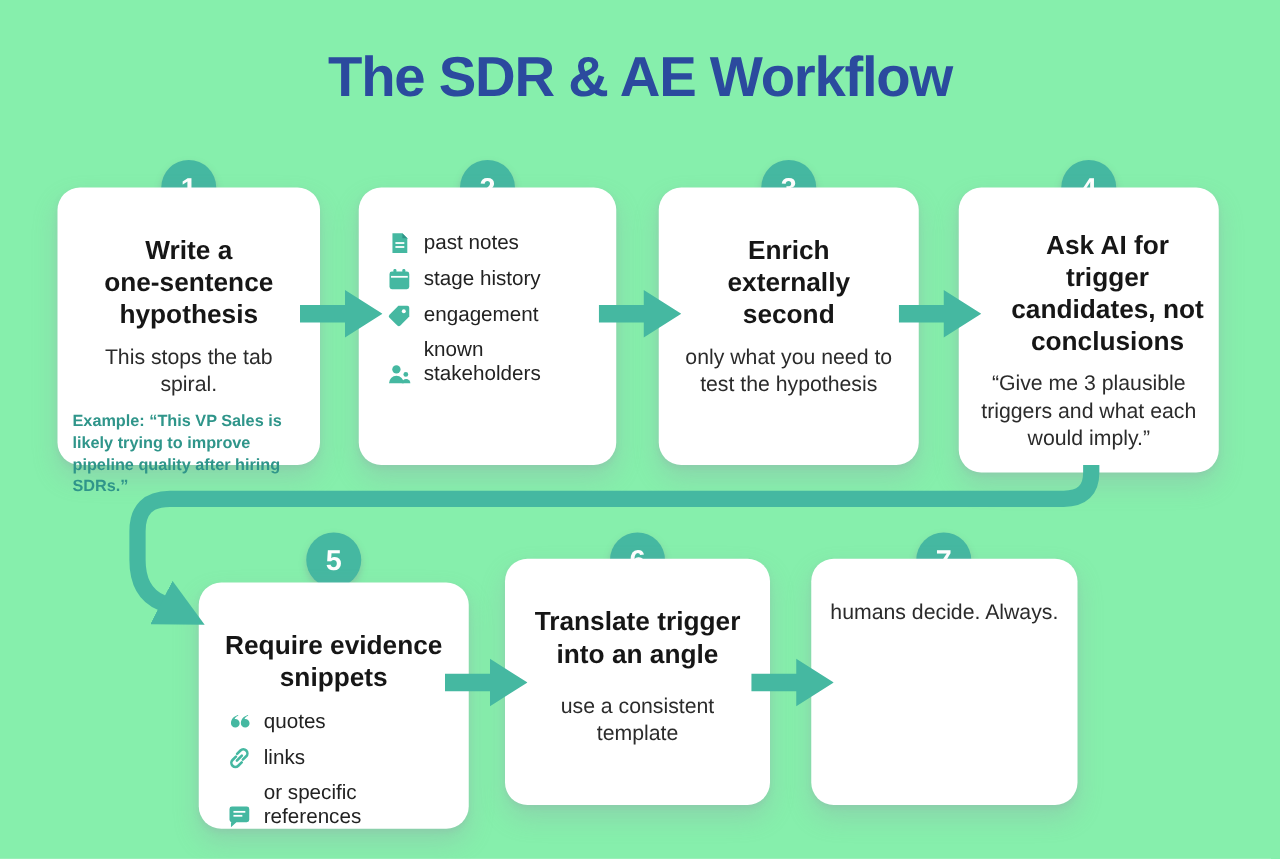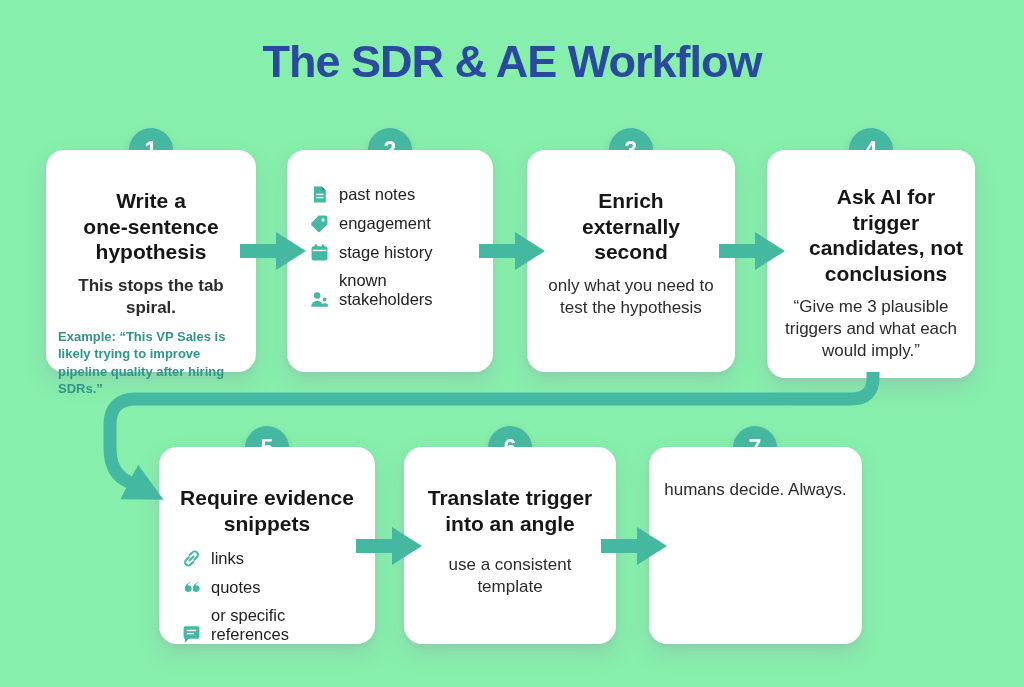"engagement" div.list-item { order: before "stage history" -> after "stage history" }
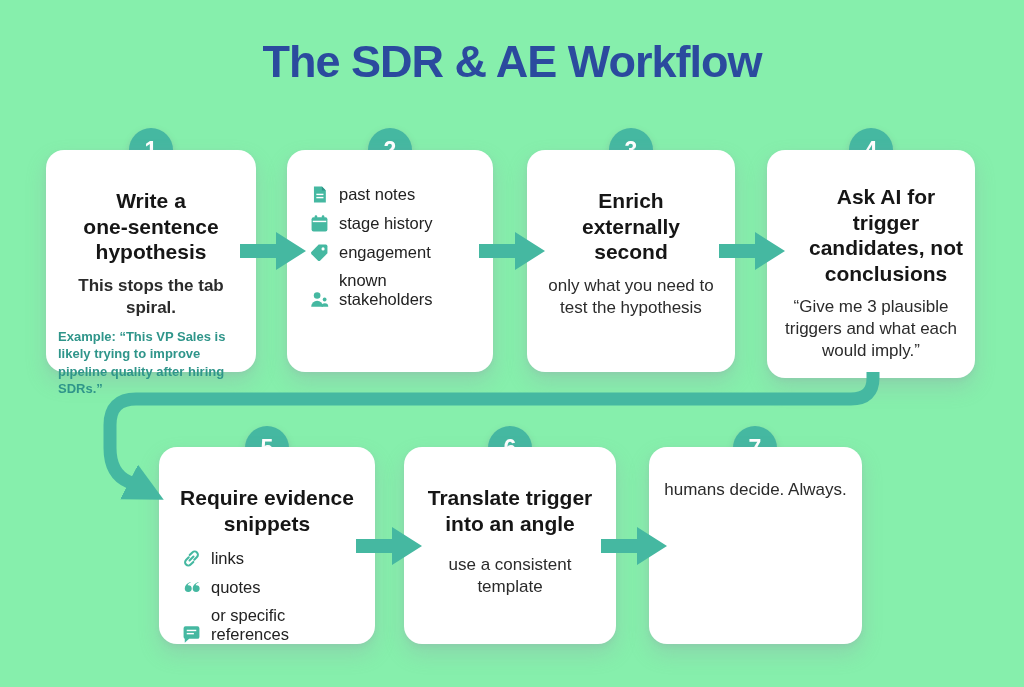"This stops the tab spiral." div.card-body { font-weight: bold -> none }
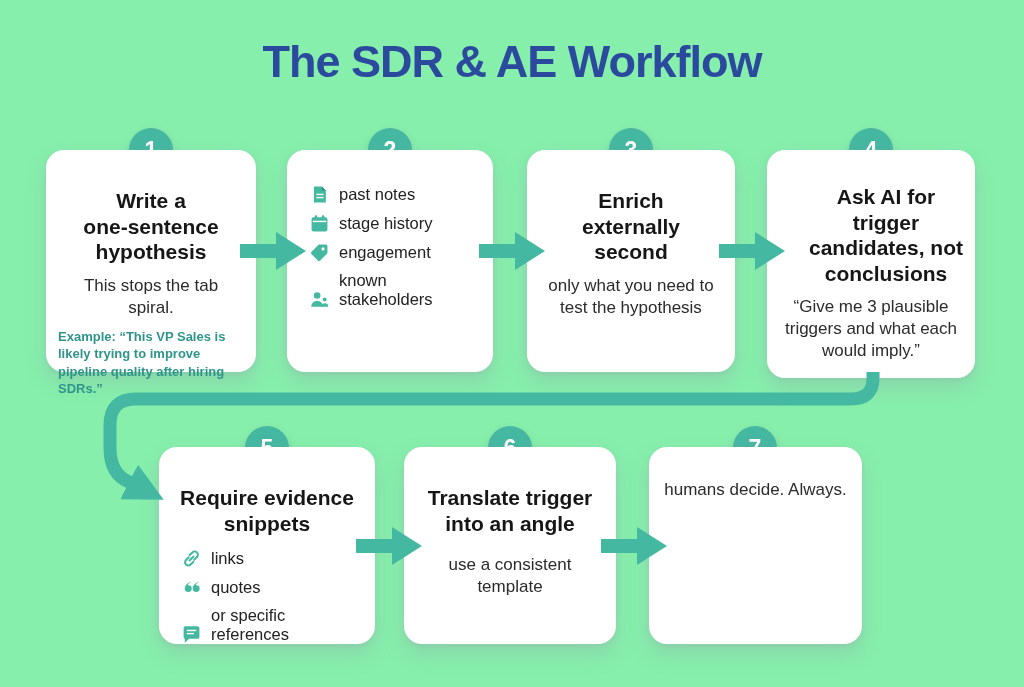"Require evidence" .c5 { top: 447px -> 466px }
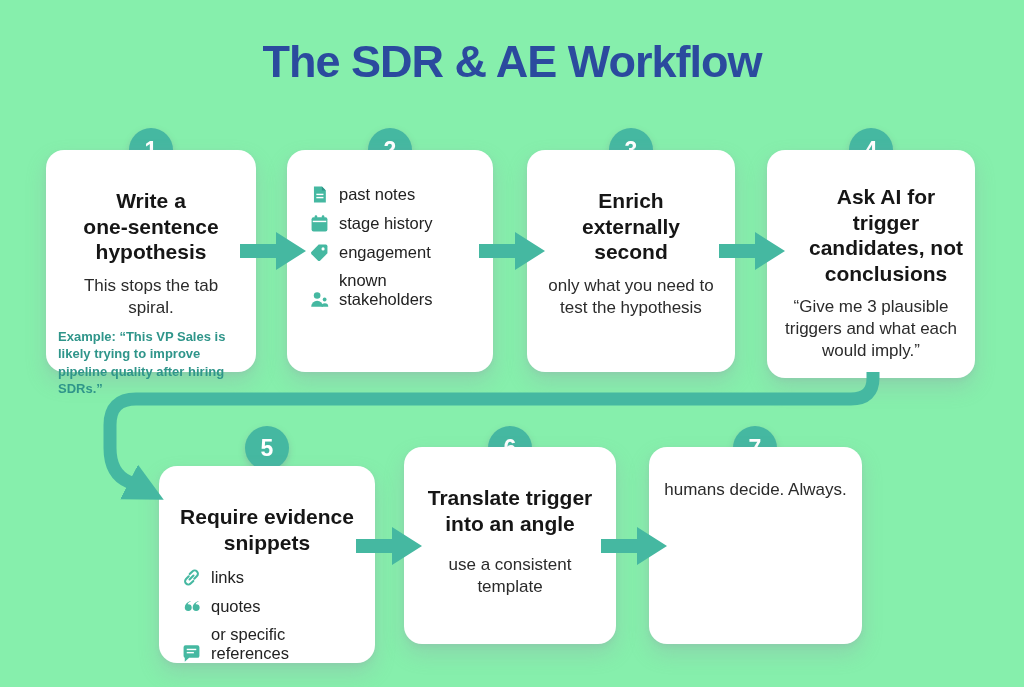"links" div.list-item { order: before "quotes" -> after "quotes" }
